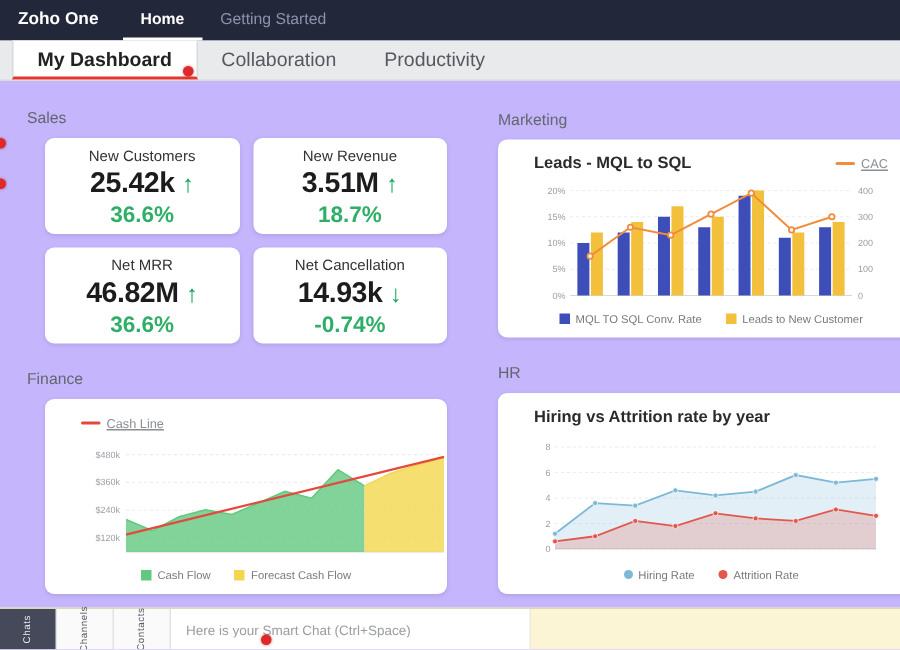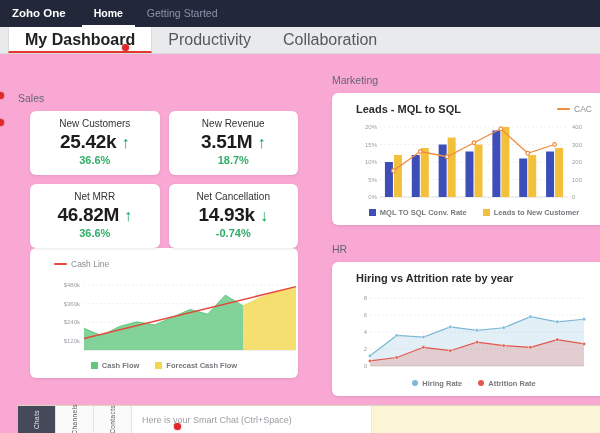"Zoho One" .screen { background: #f9a8d4 -> #c4b5fd }
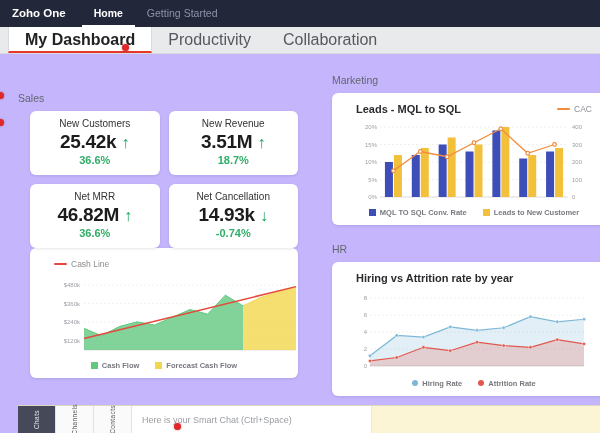"My Dashboard" .dtab { font-size: 16px -> 13px }
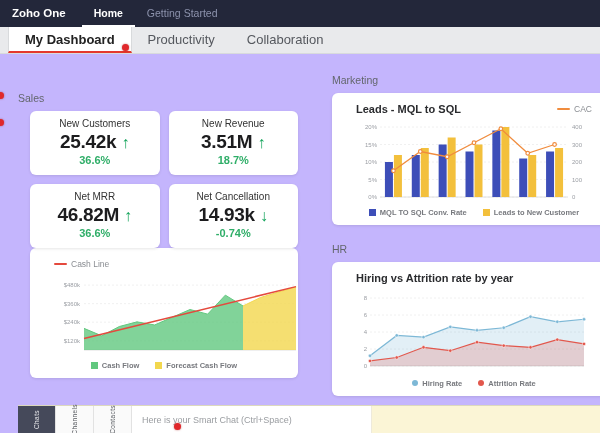"Productivity" div.dtab { order: before "Collaboration" -> after "Collaboration" }
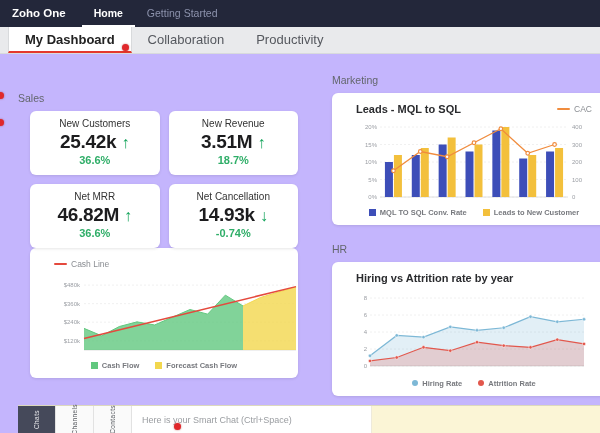"CAC" .mini-legend { text-decoration: none -> underline }
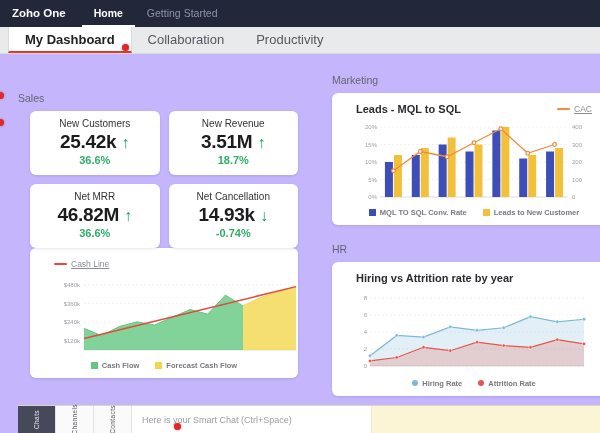"36.6%" .kpi-delta { font-size: 11px -> 15px }
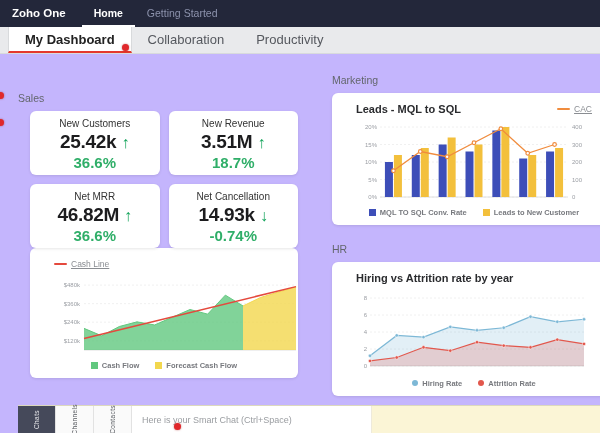"MQL TO SQL Conv. Rate" .bottom-legend { font-weight: bold -> none }
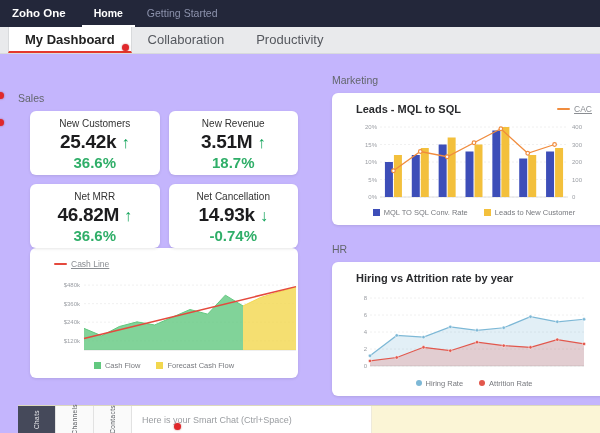"Finance" div.section-label { html: none -> <div>Finance</div> }
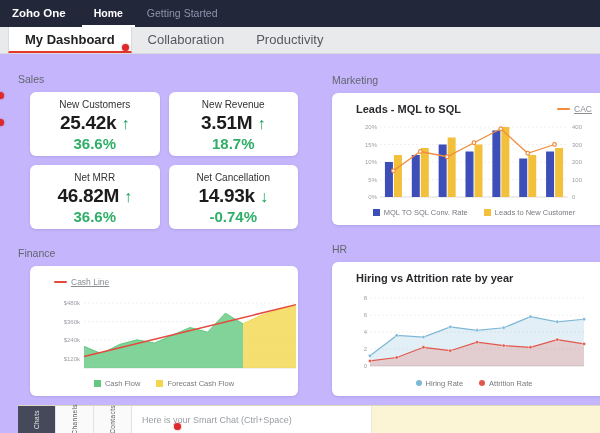"Here is your Smart Chat" .chatbar { left: 18px -> 0 }
